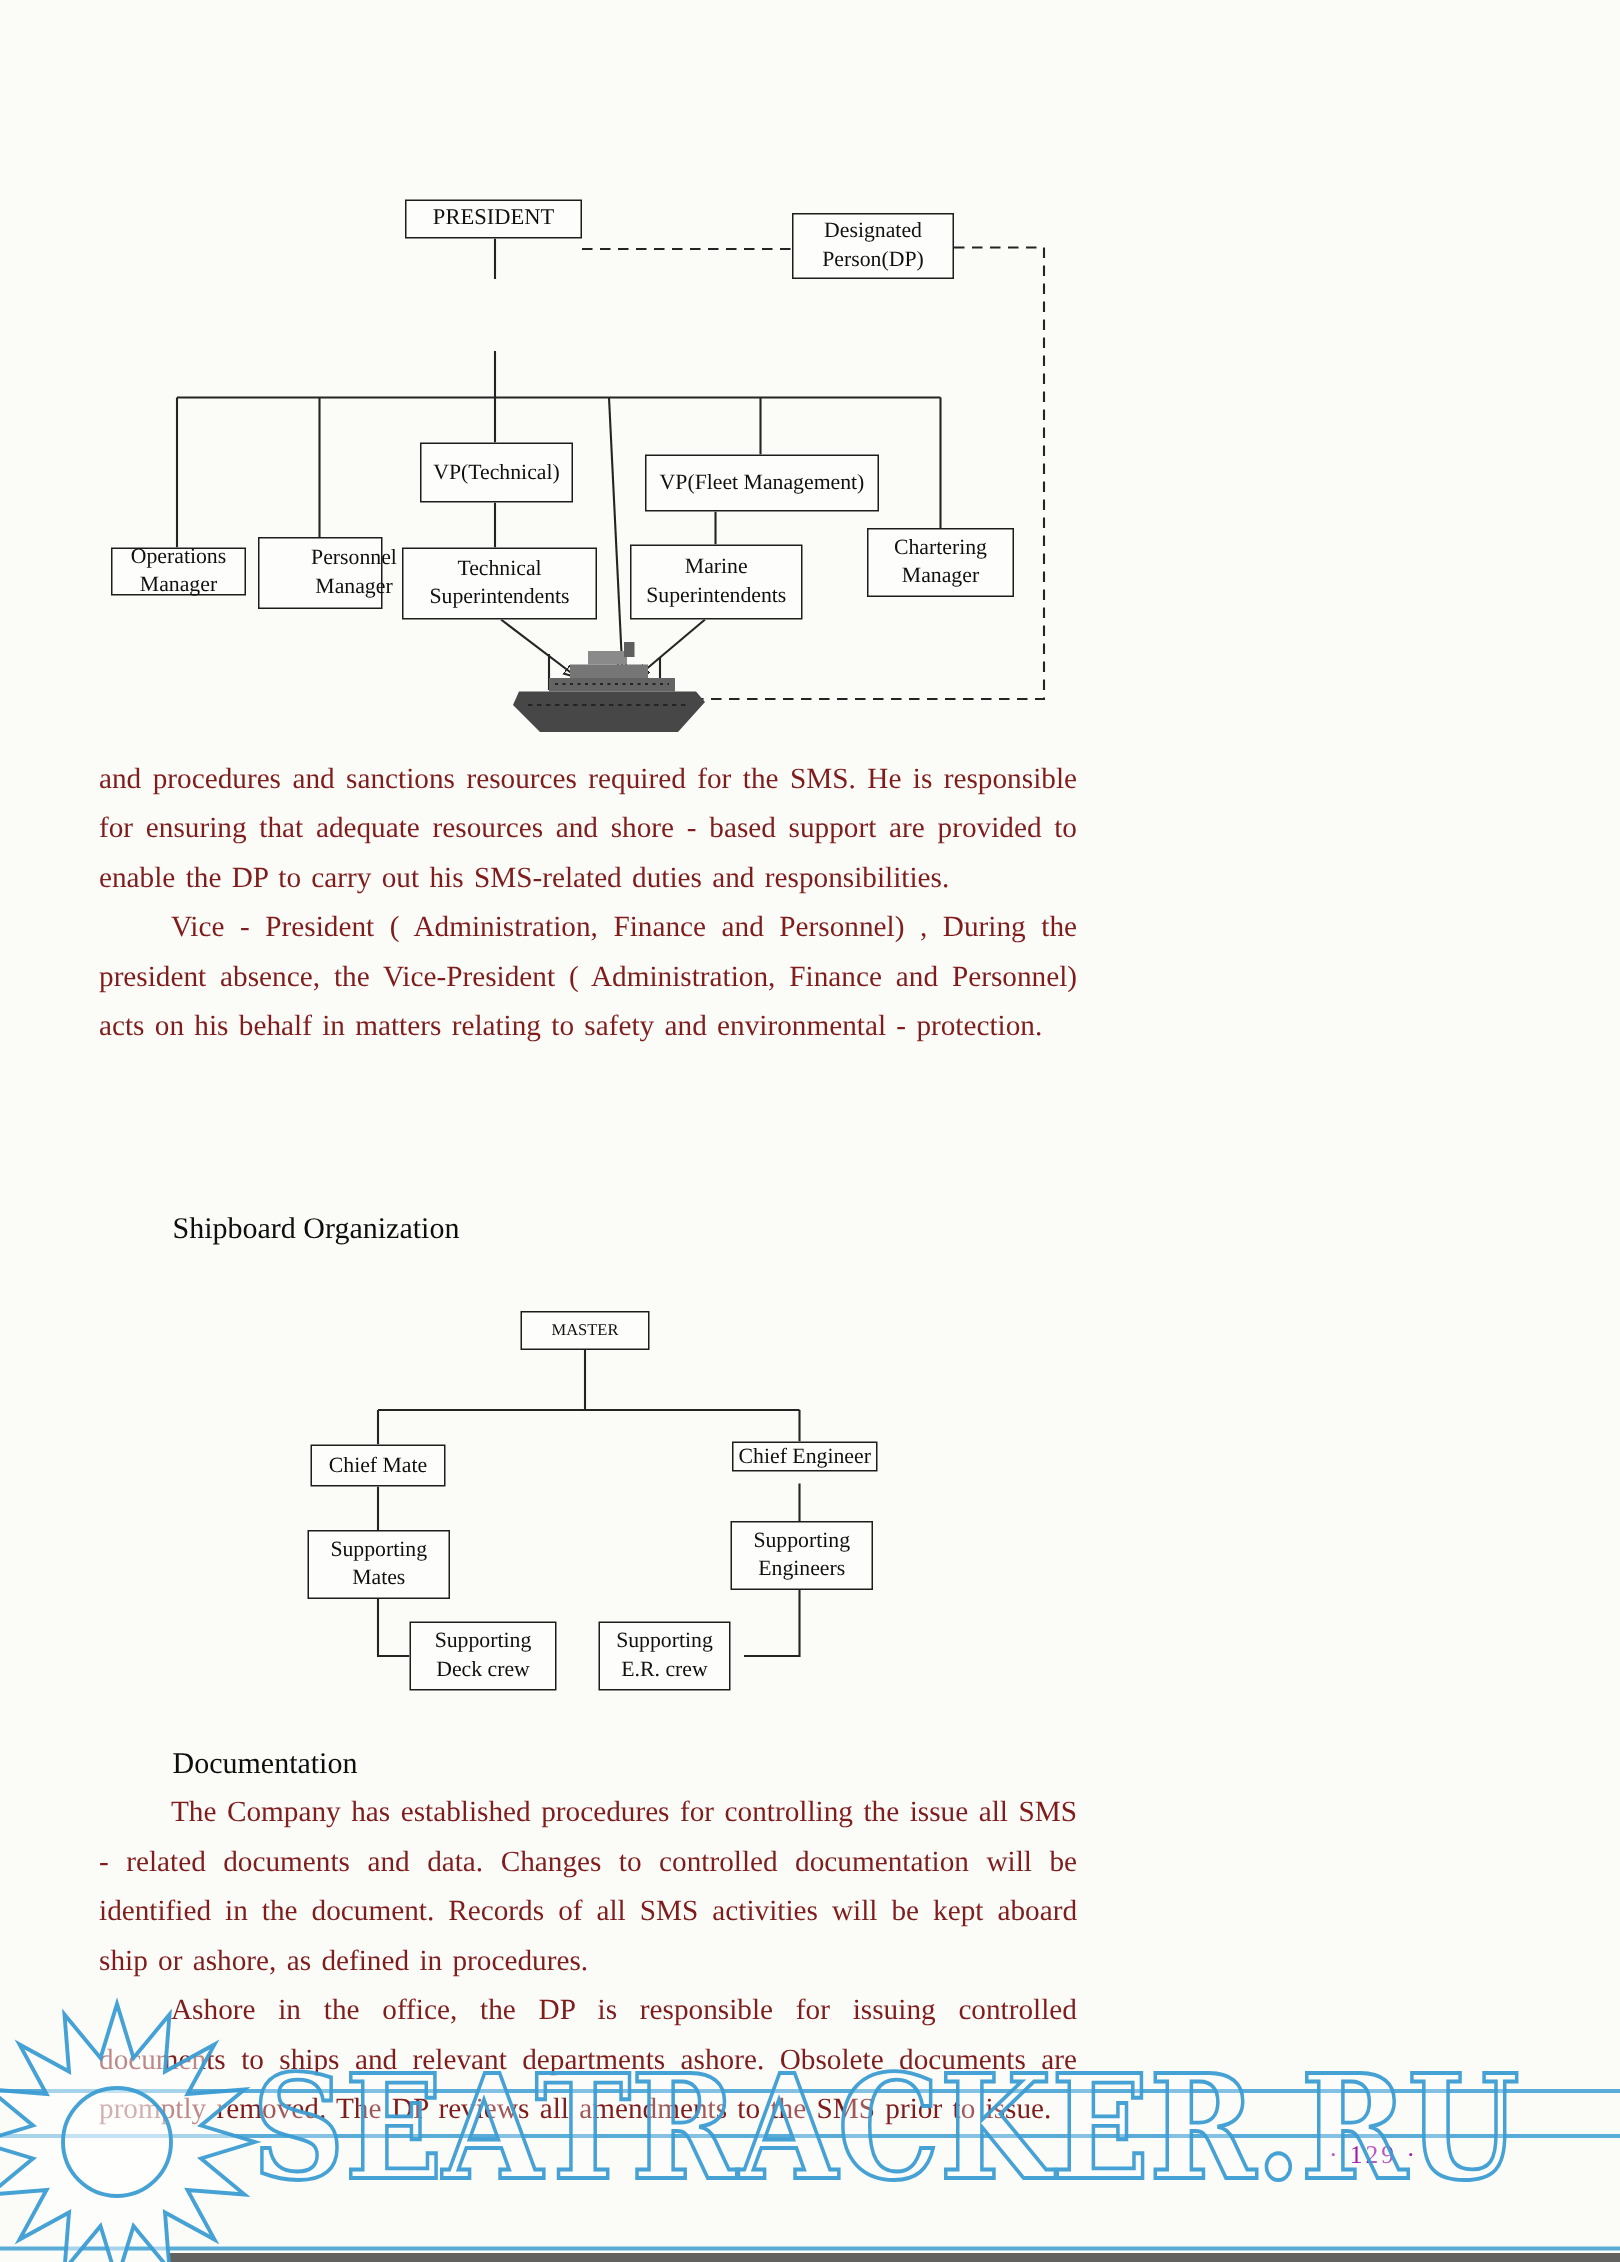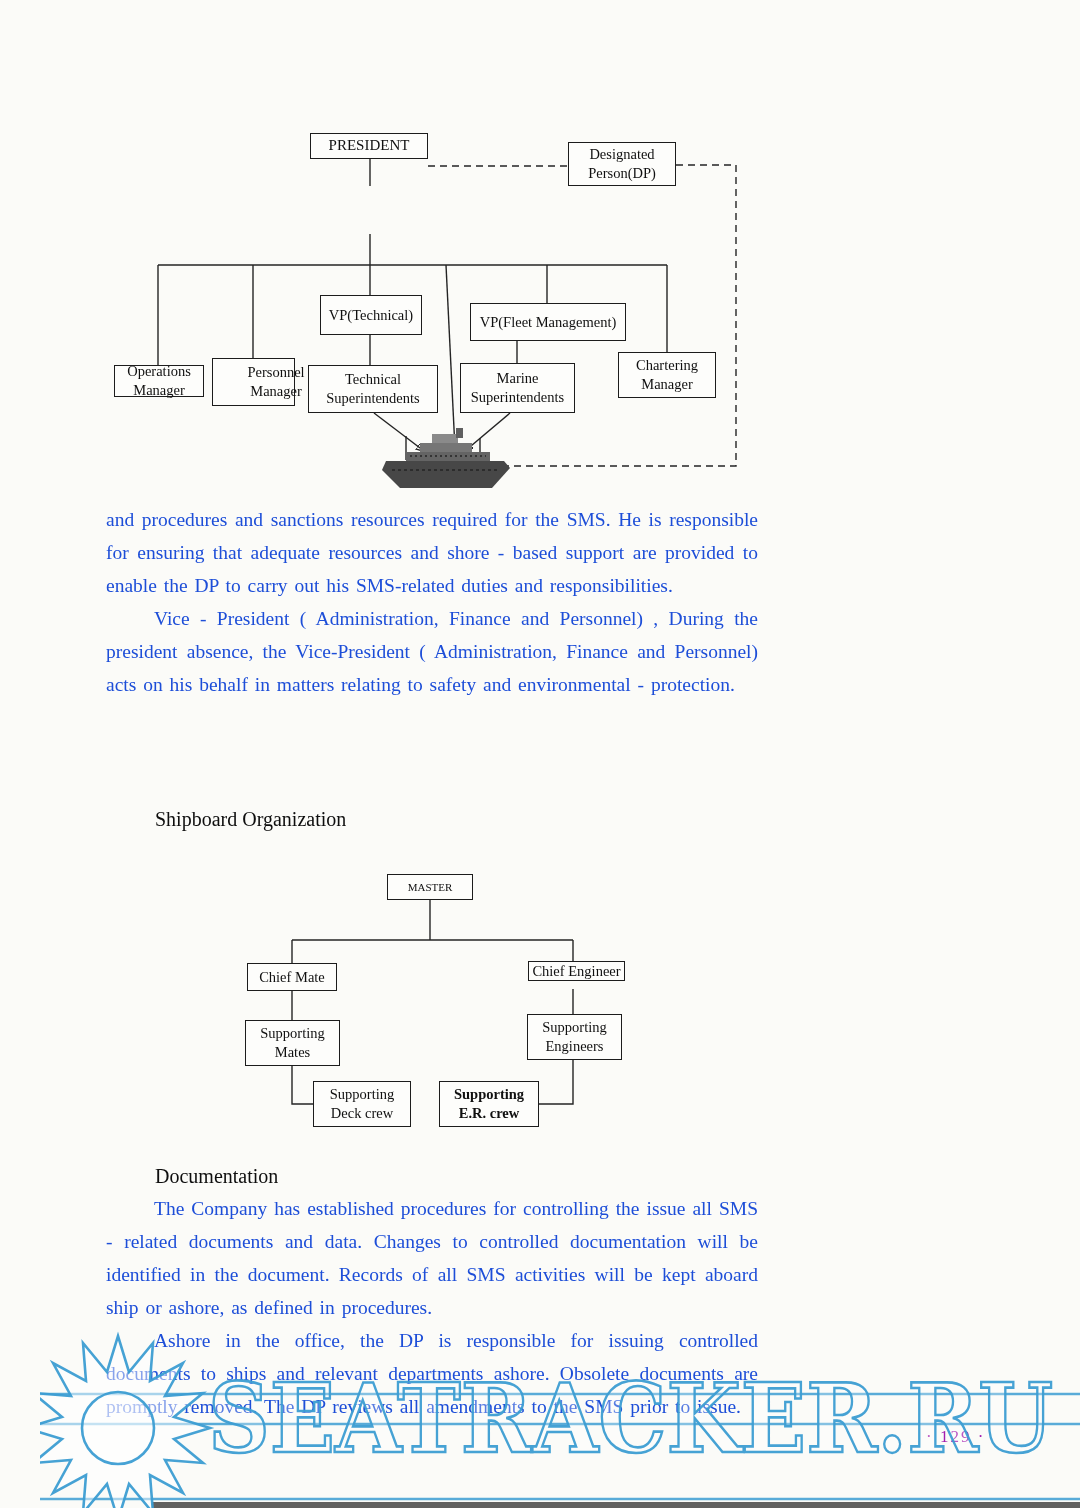"PRESIDENT" .page { margin-left: 40px -> none }
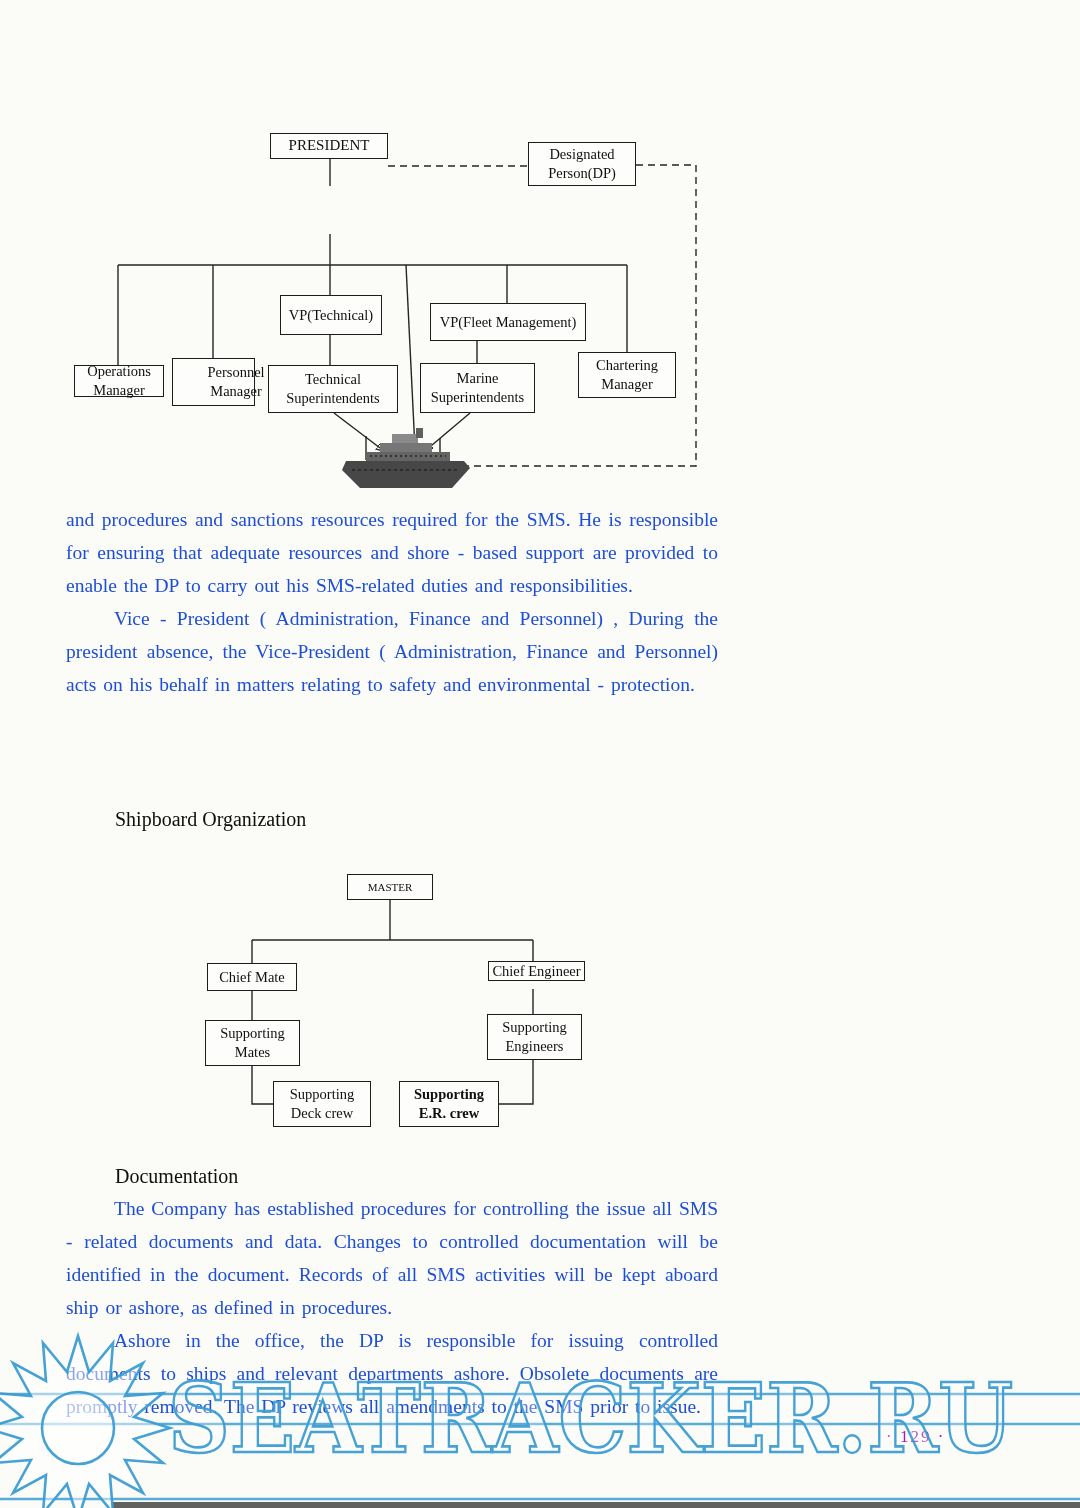"and procedures and sanctions resources" .para { color: #1d4ed8 -> #7f1d1d }
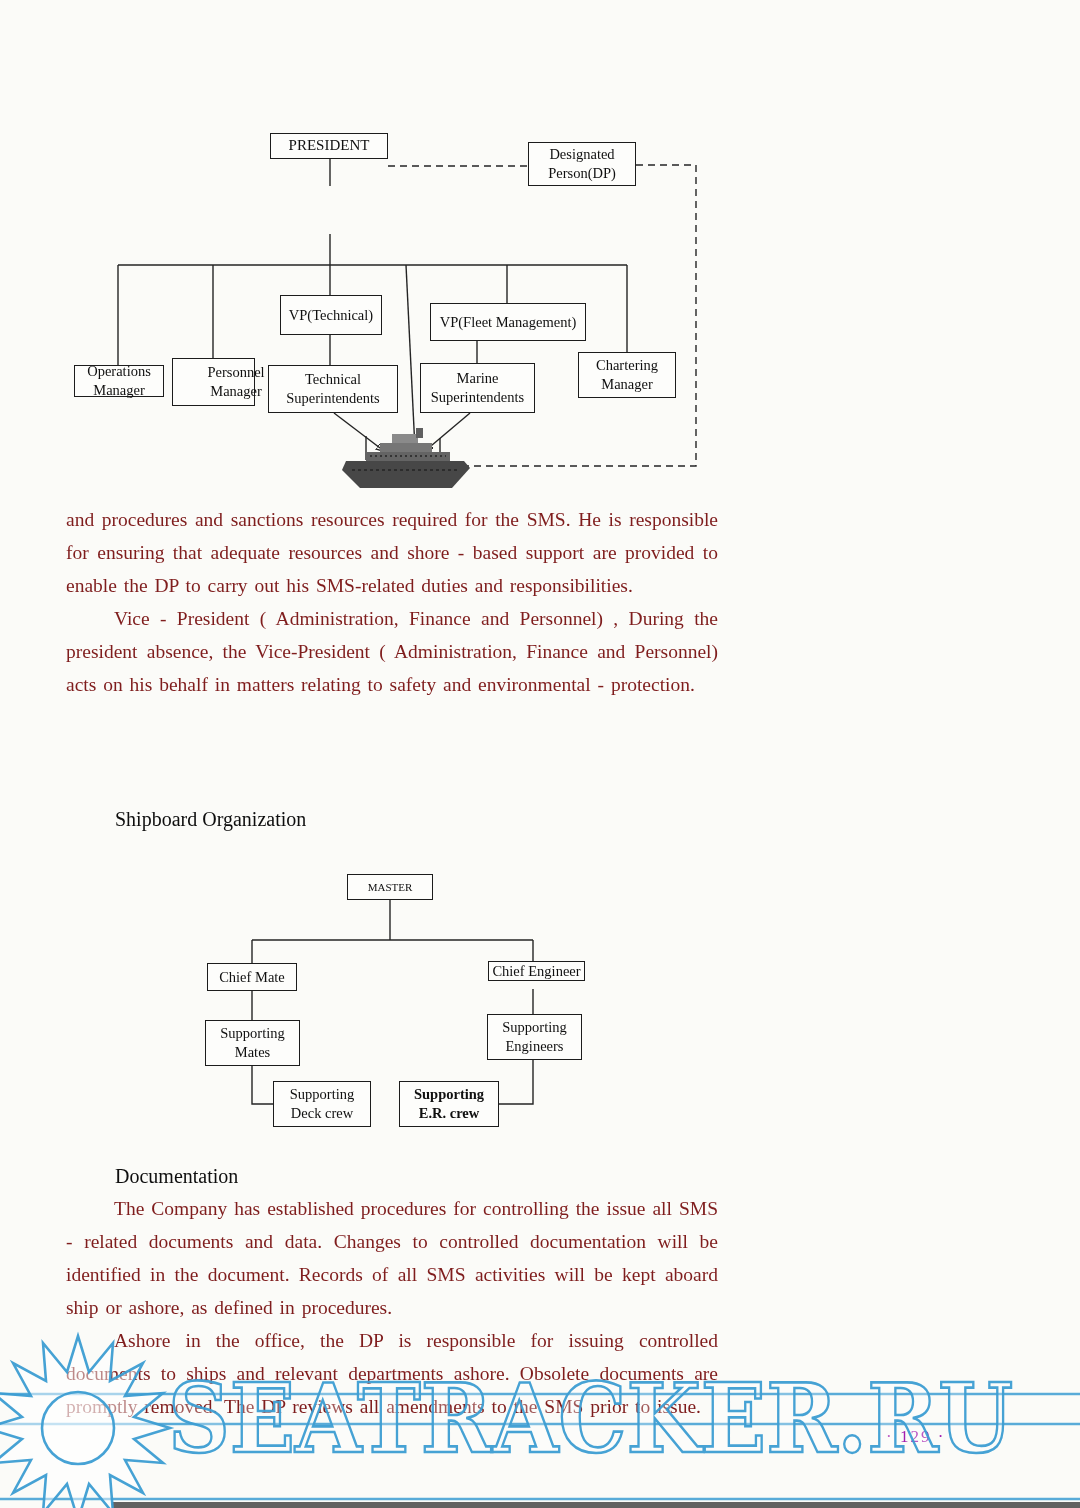"Supporting E.R. crew" div.obox { font-weight: bold -> none; width: 100px -> 88px }
